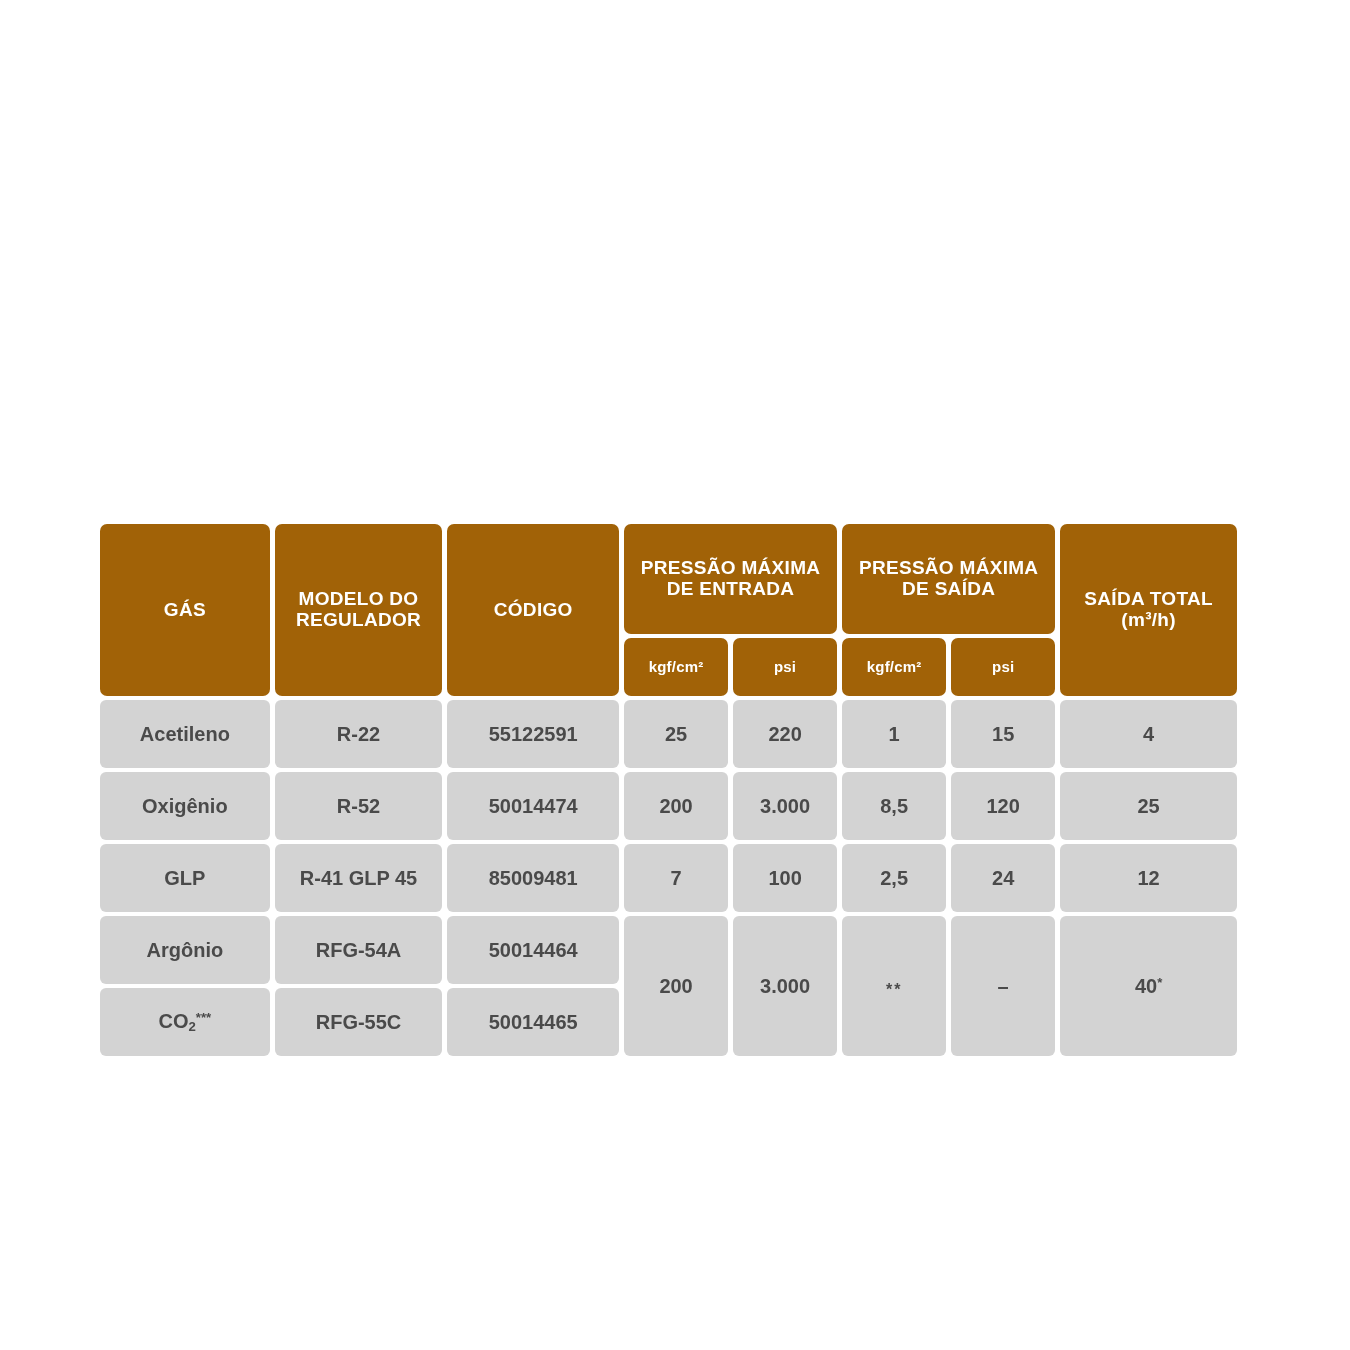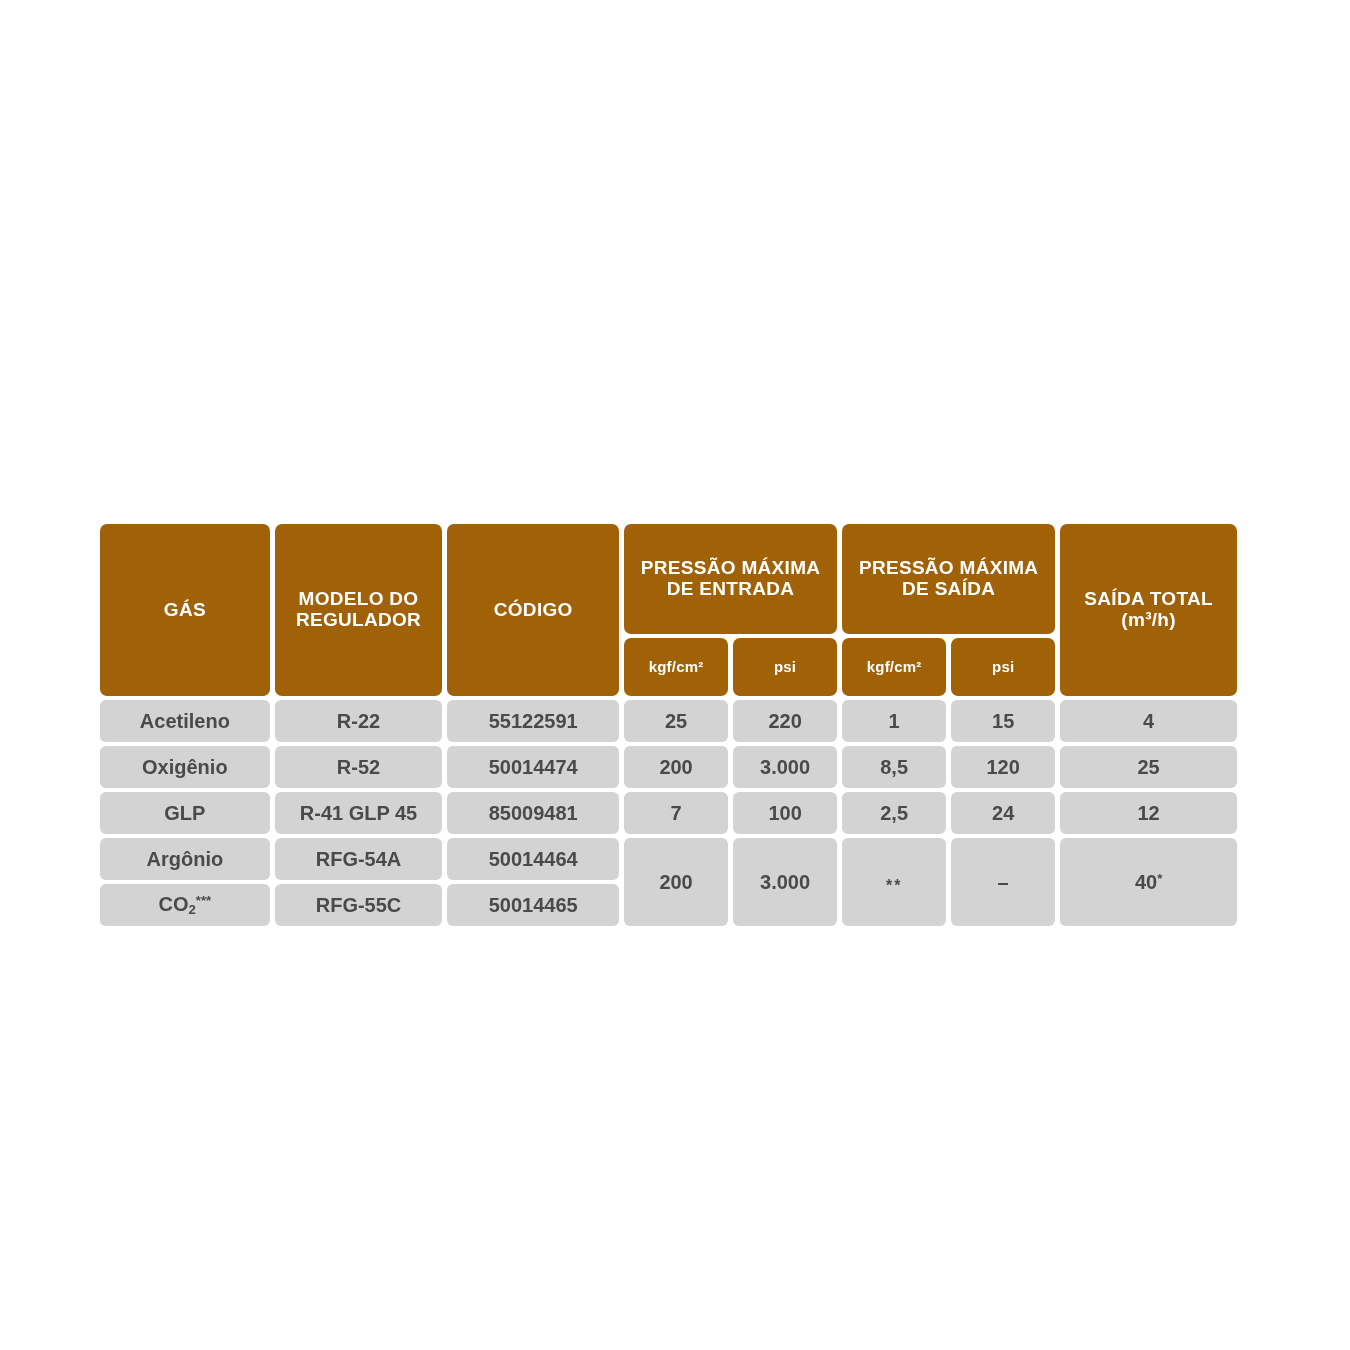"Acetileno" td.dt { padding: 4px -> 17px }
